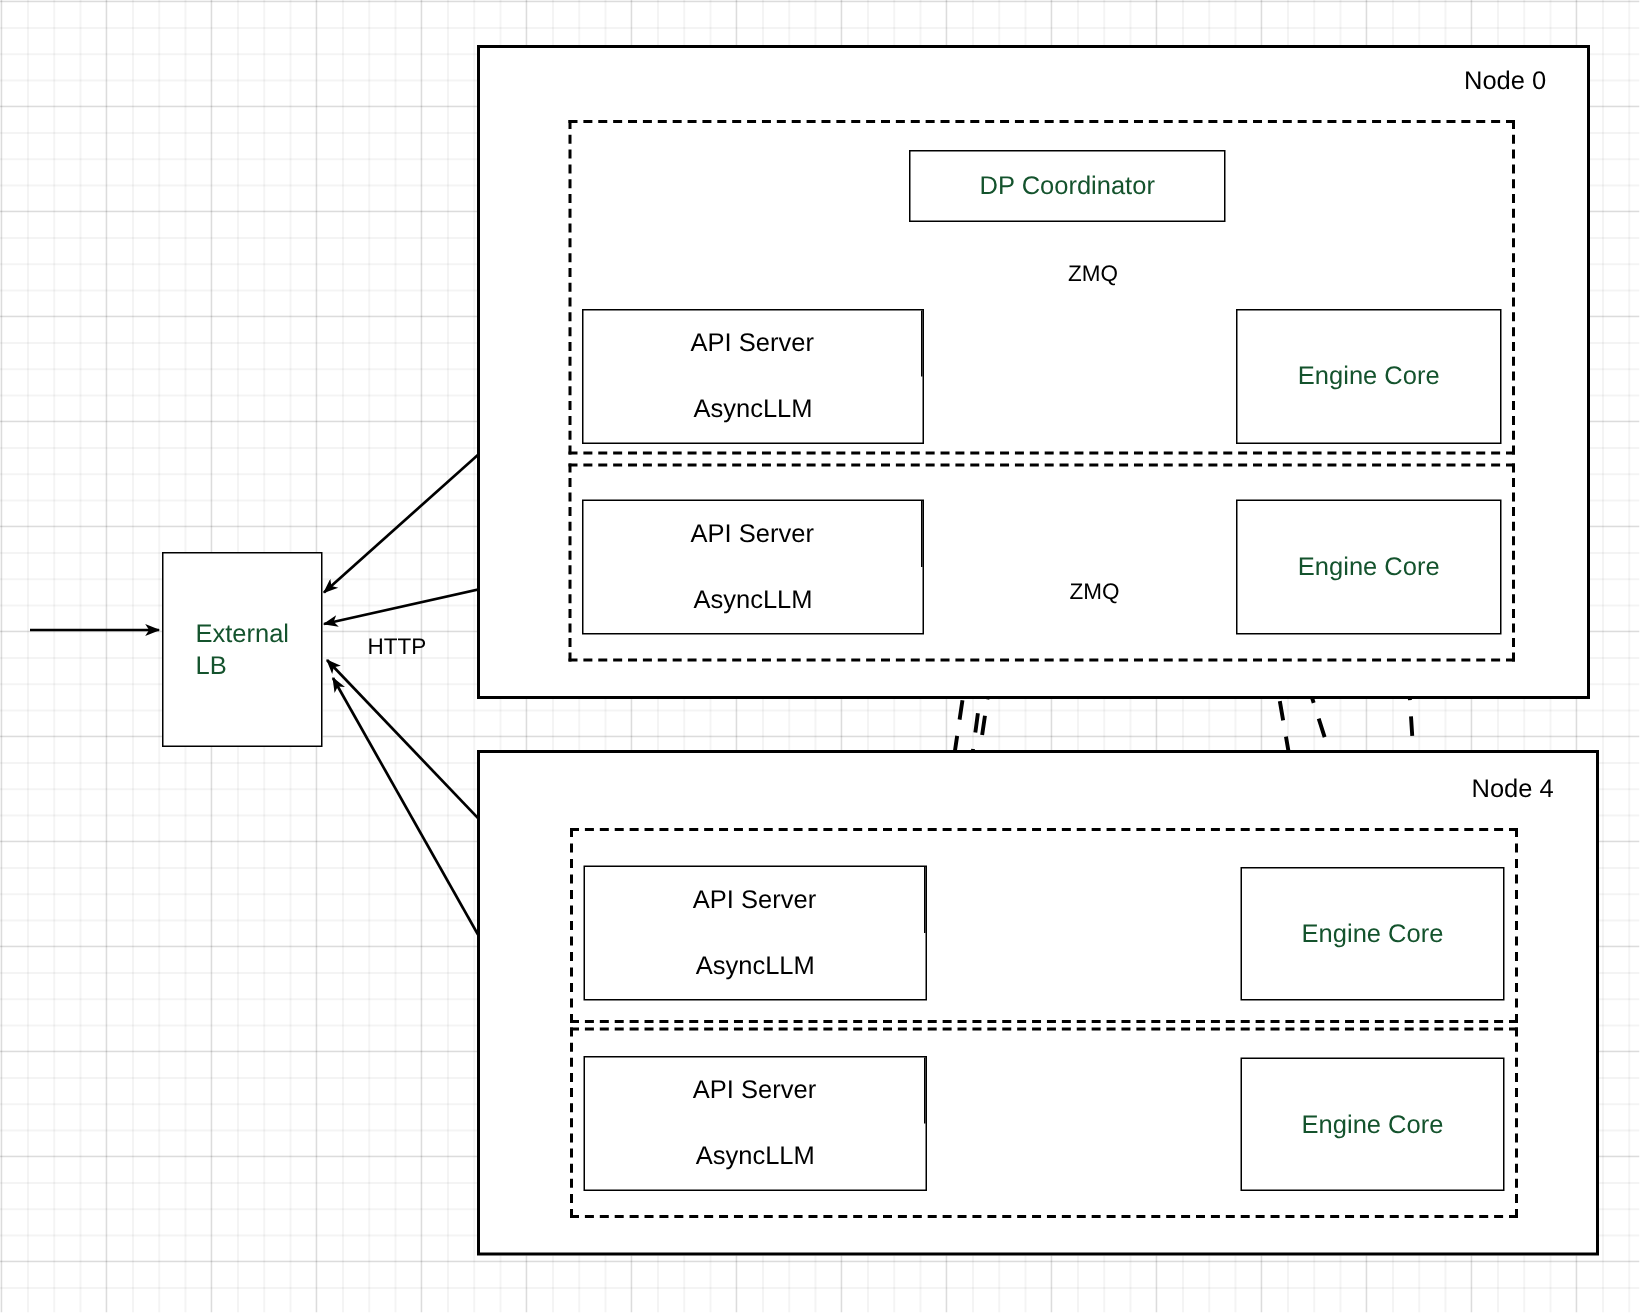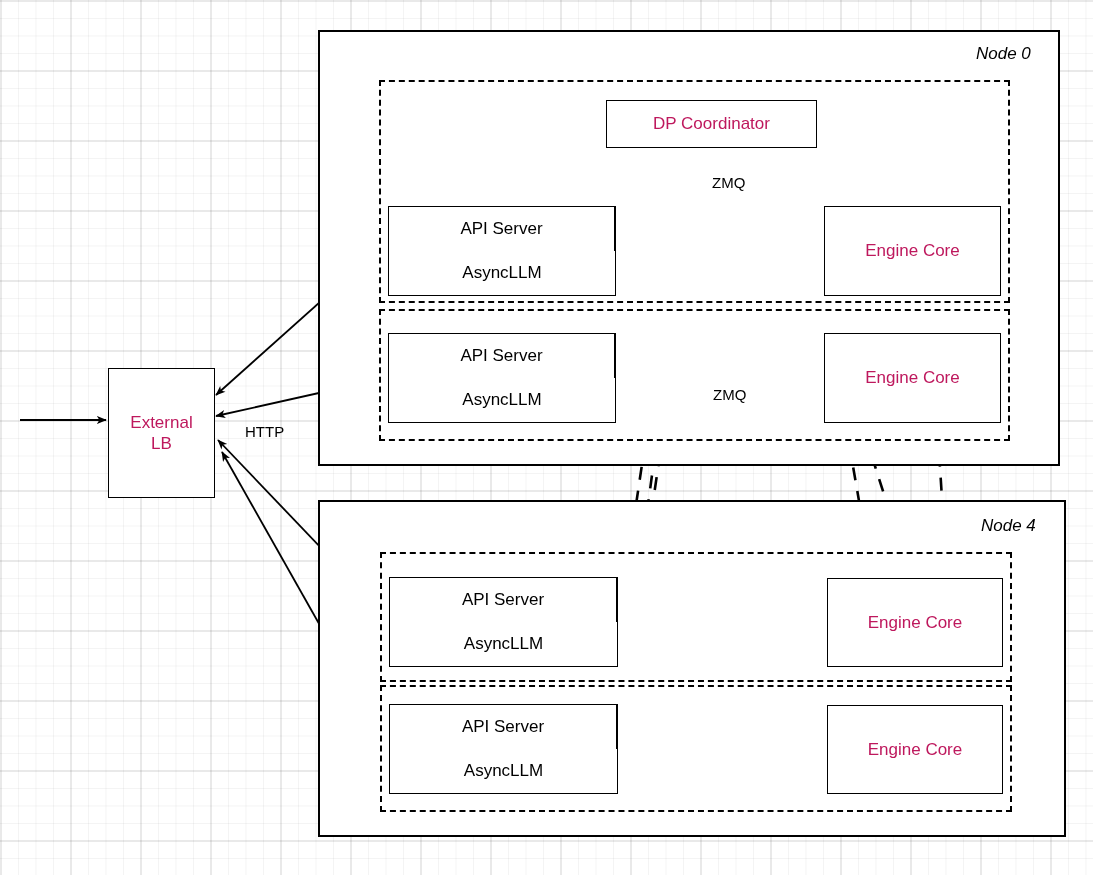"Node 0" .node-label { font-style: italic -> none }
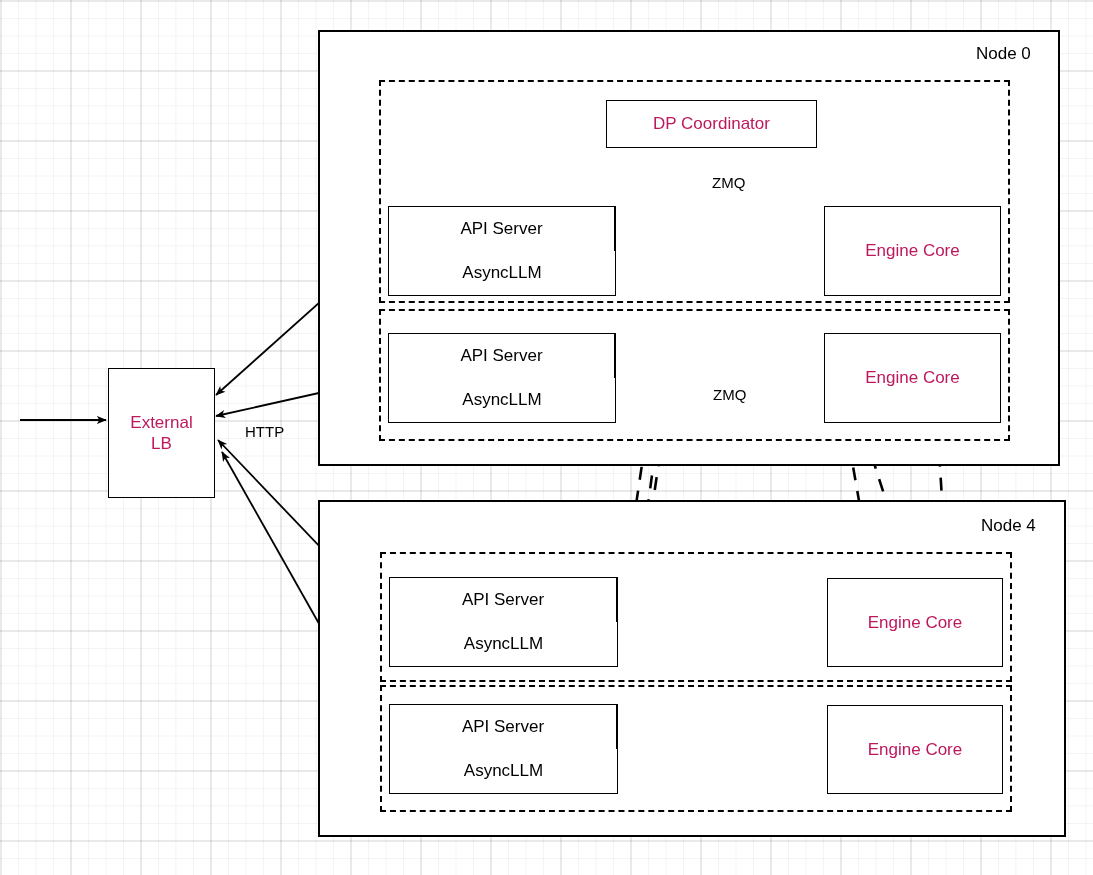"DP Coordinator" .plain-box { color: #be185d -> #14532d; text-align: center -> none }
